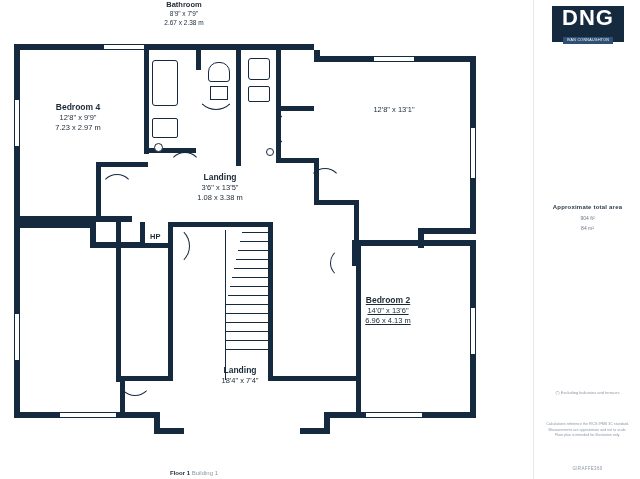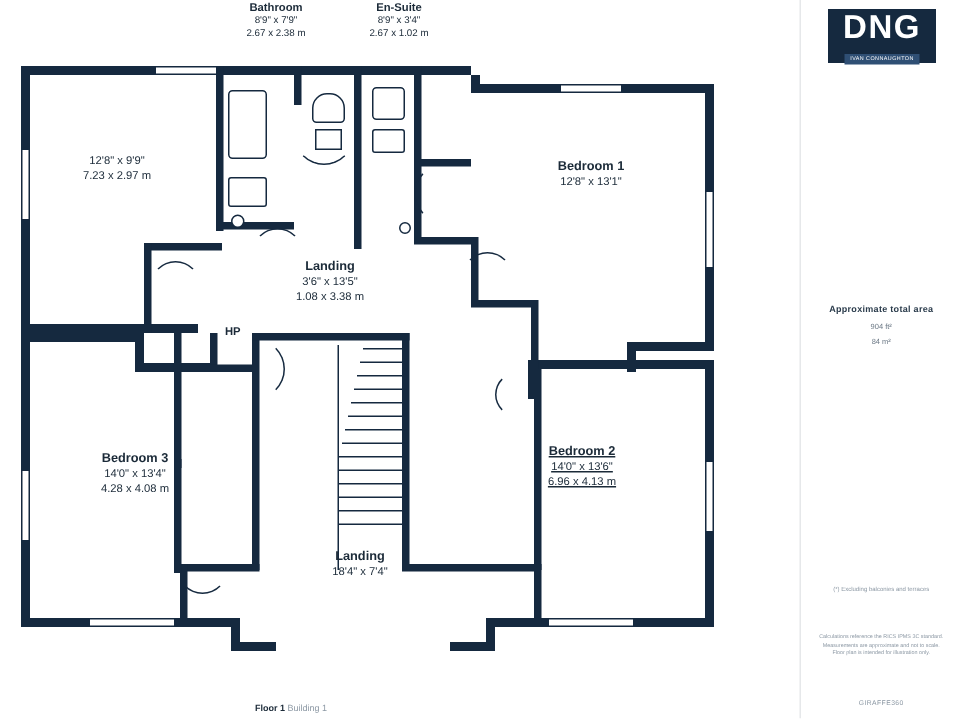"En-Suite" div.label { html: <div> <span>En-Suite</span> <span>8'9" x 3'4"</span> <span>2.67 x 1.02 m</span> </div> -> none }
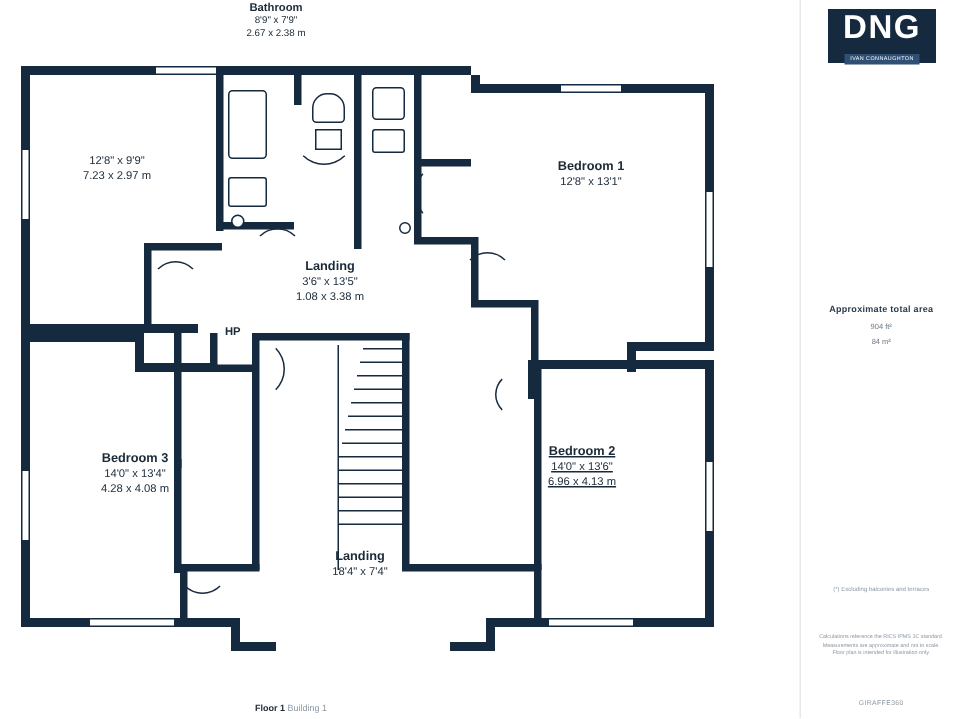"Bedroom 4" span.nm { html: none -> <span>Bedroom 4</span> }
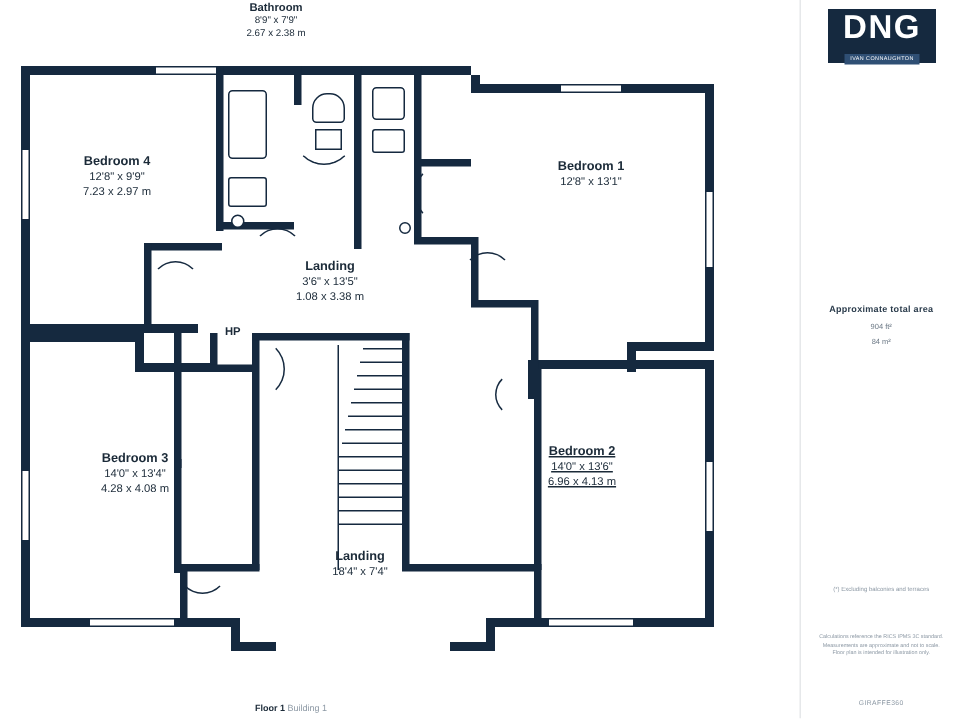"Bedroom 1" span.nm { html: <span>Bedroom 1</span> -> none }
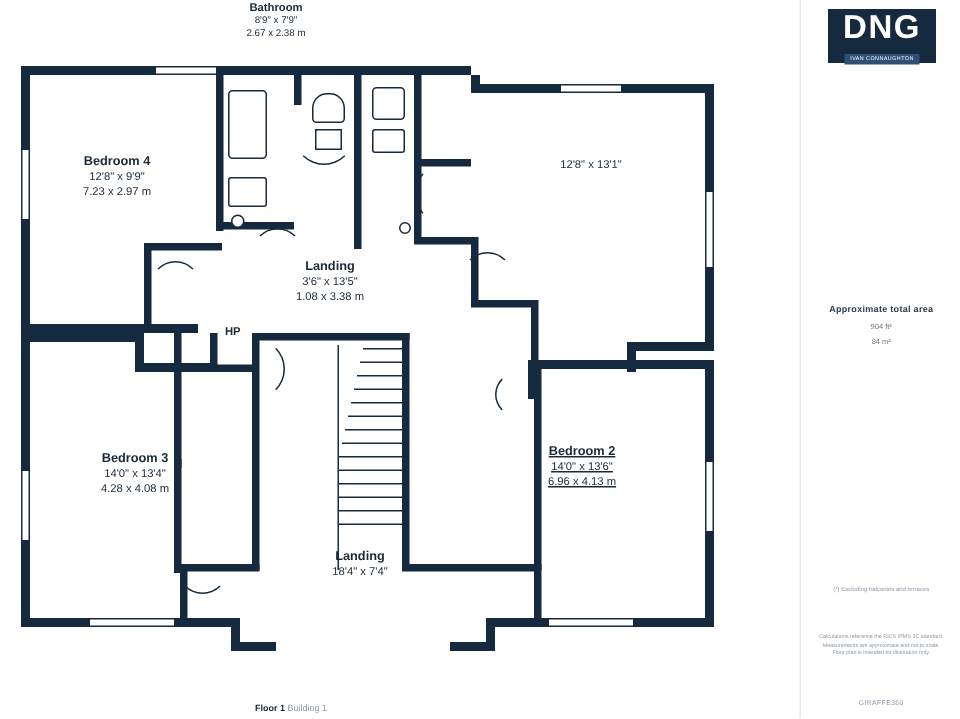"HP" div { top: 216px -> 232px }
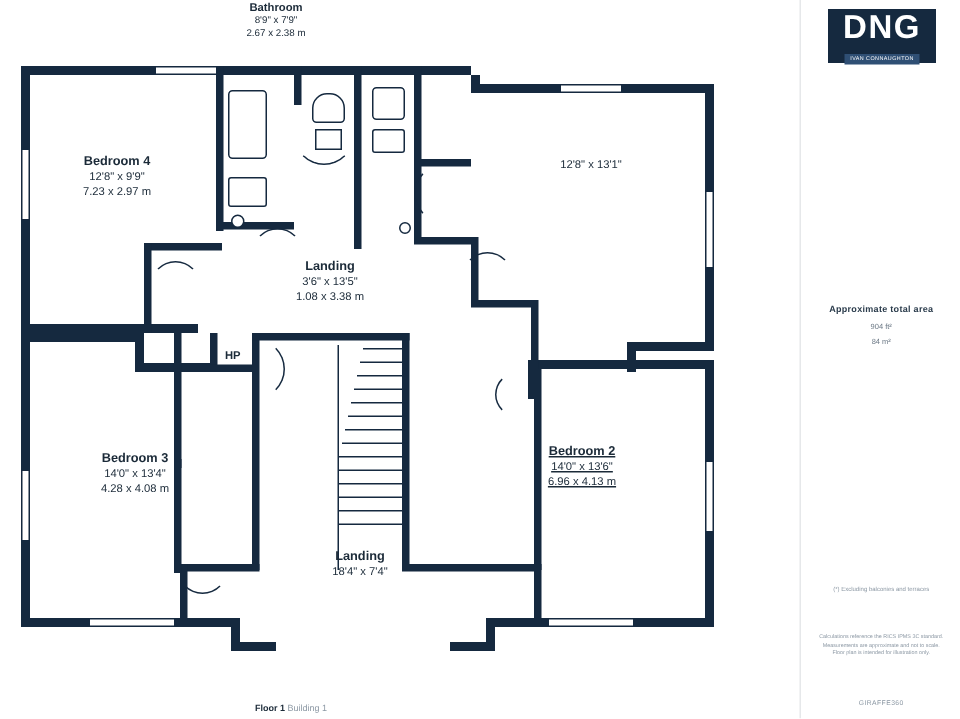"Bedroom 3" div.label { html: <div> <span>Bedroom 3</span> <span>14'0" x 13'4"</span> <span>4.28 x 4.08 m</span> </div> -> none }
